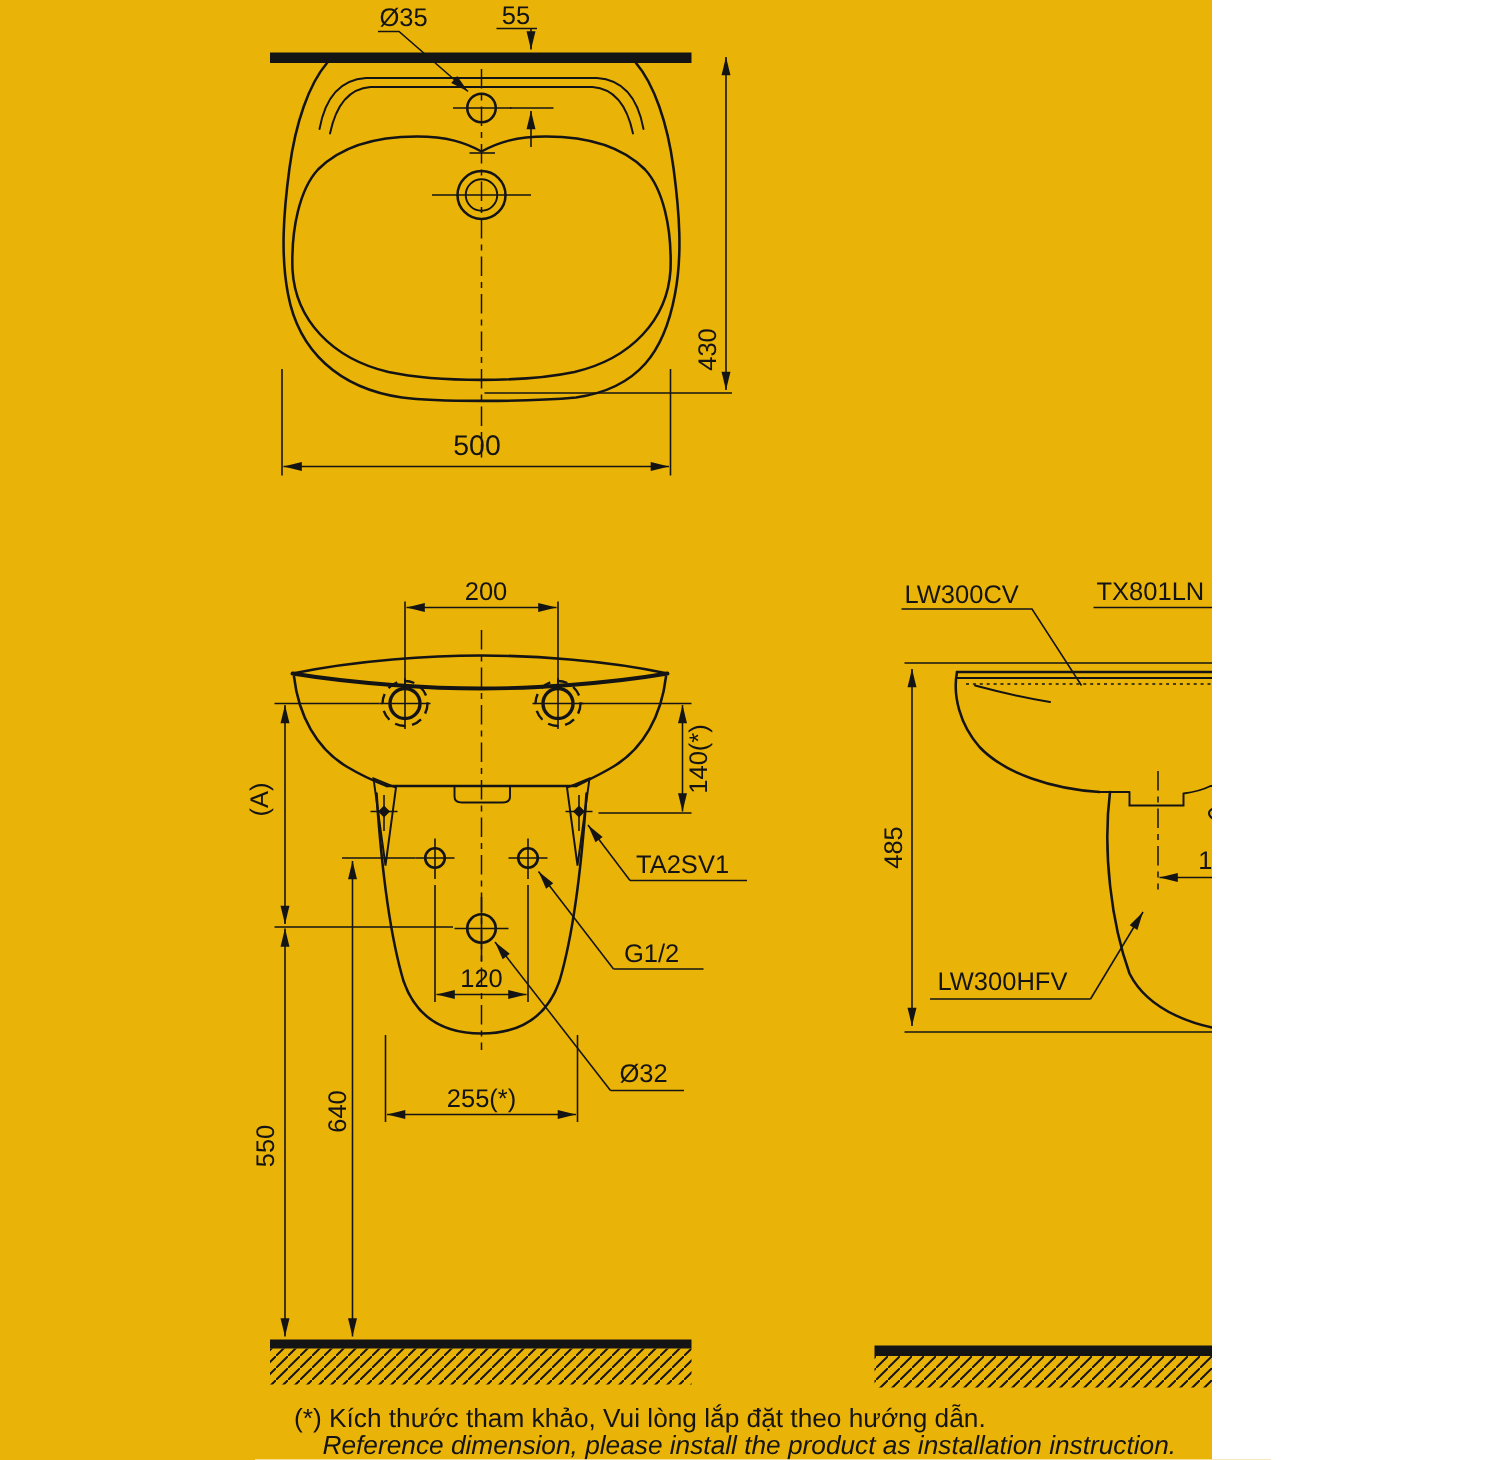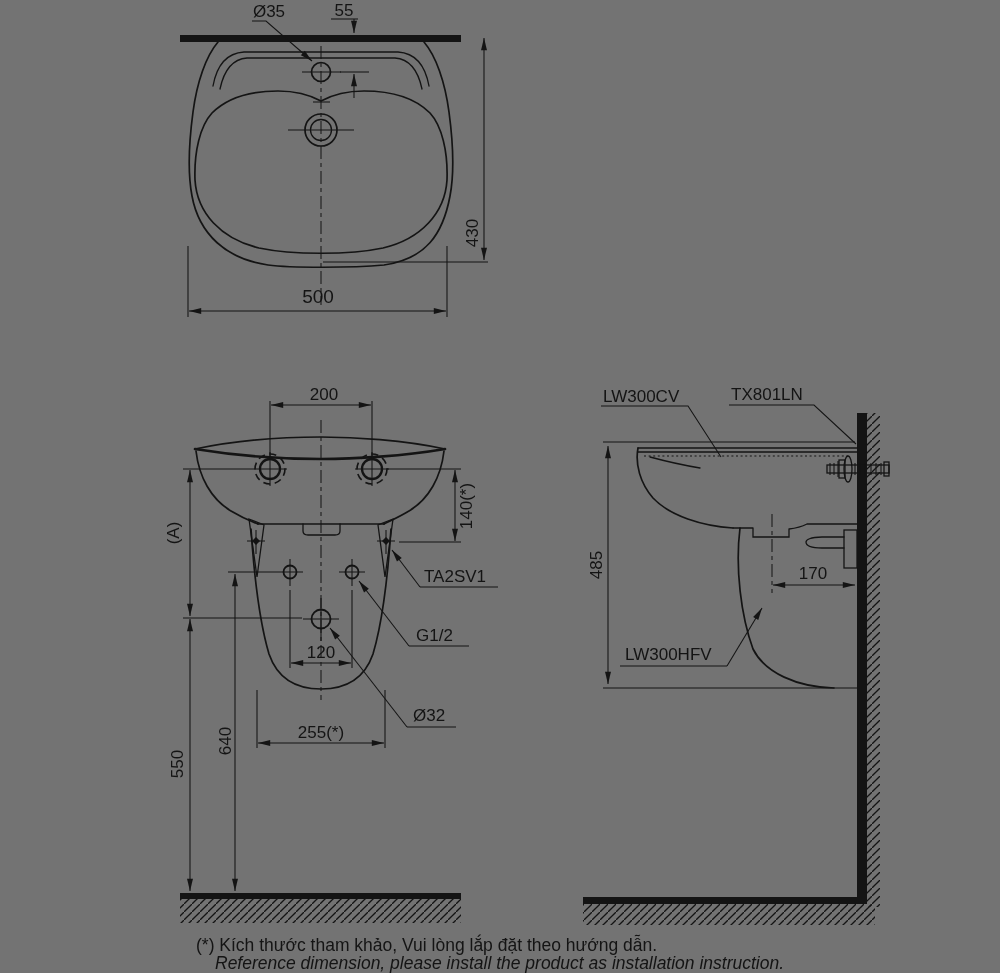"Ø35" .canvas { background: #737373 -> #eab308; width: 1000px -> 808px }
